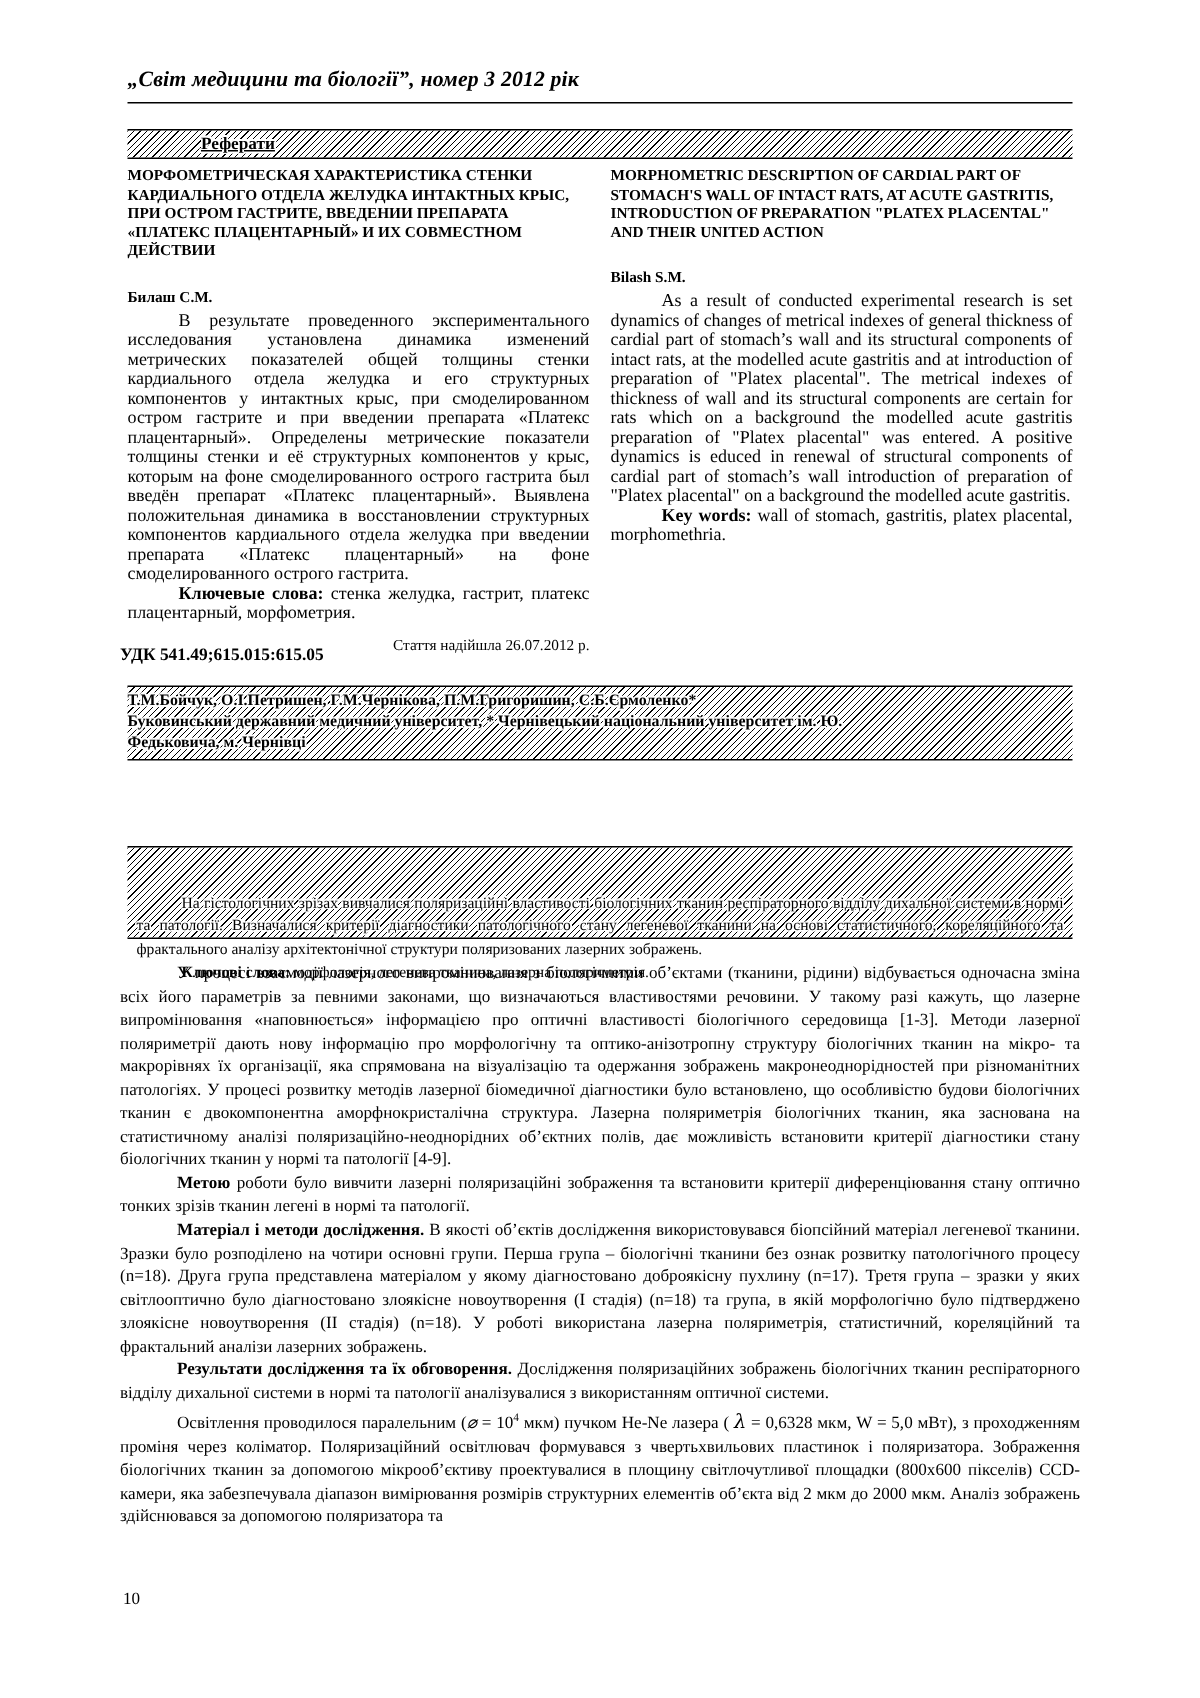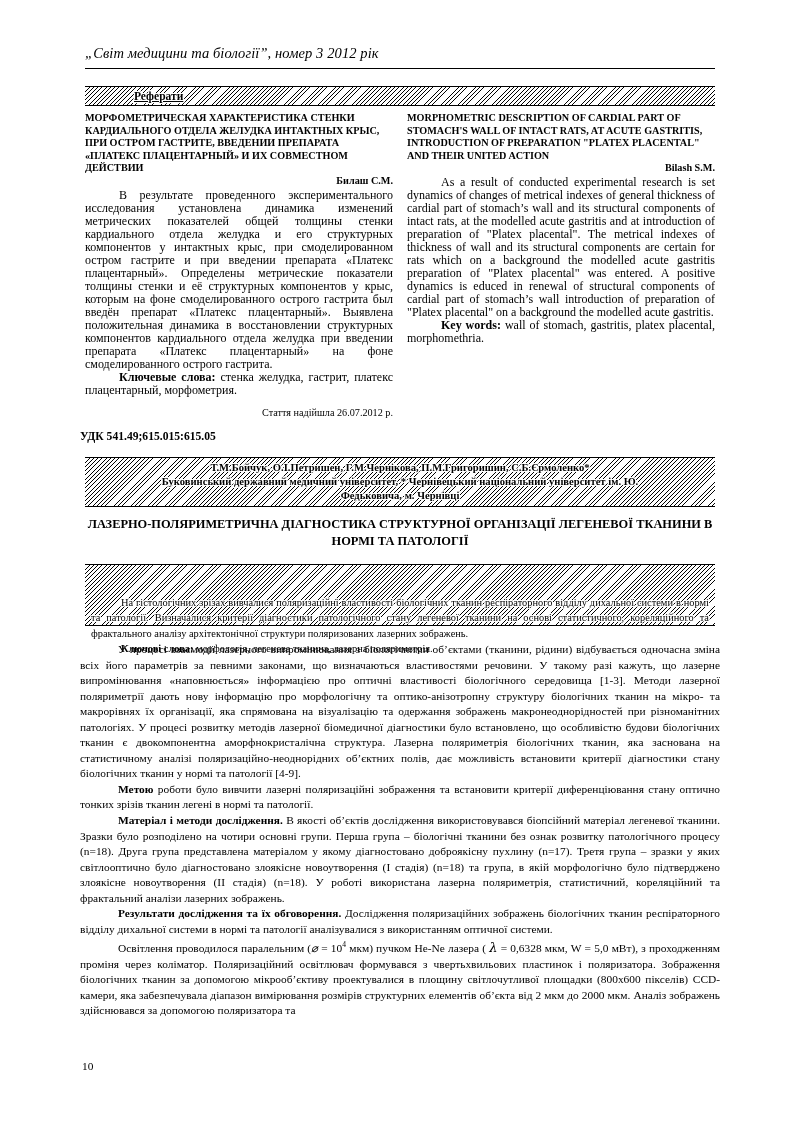"„Світ медицини та біології”, номер" .runhead { font-weight: normal -> bold }
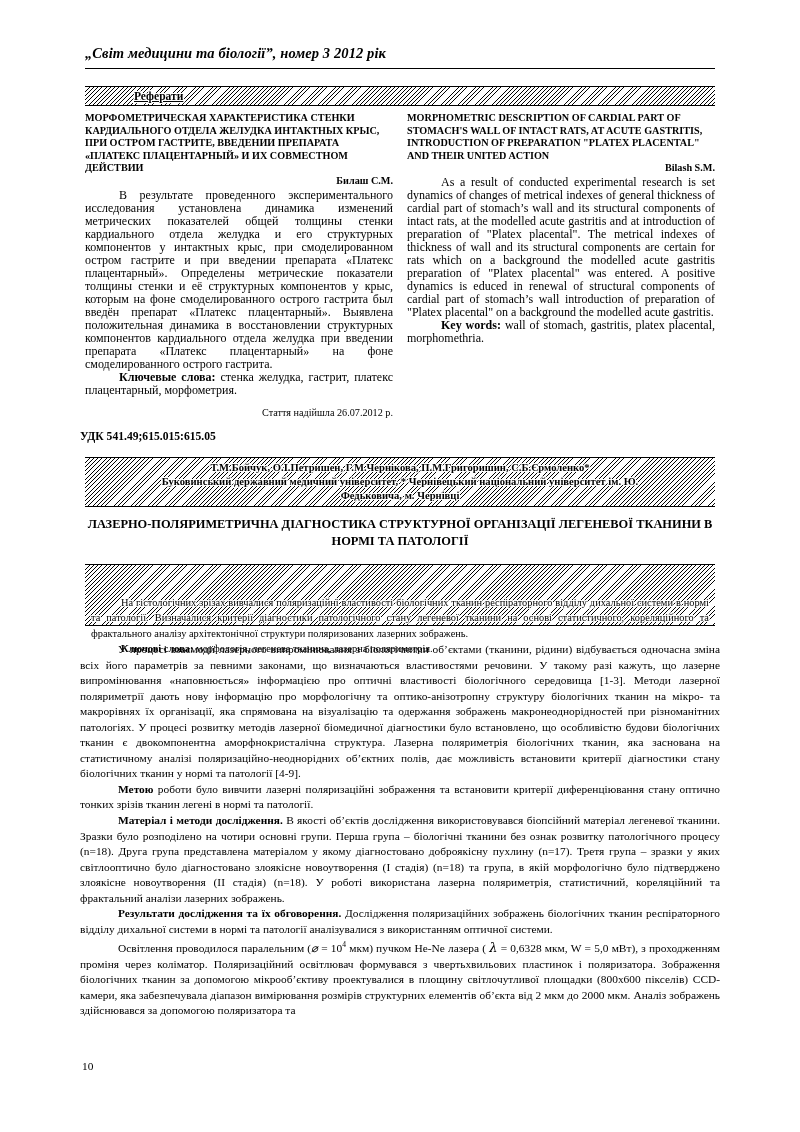"Bilash S.M." .abs-author { margin-top: 0 -> 18px; text-align: right -> left }
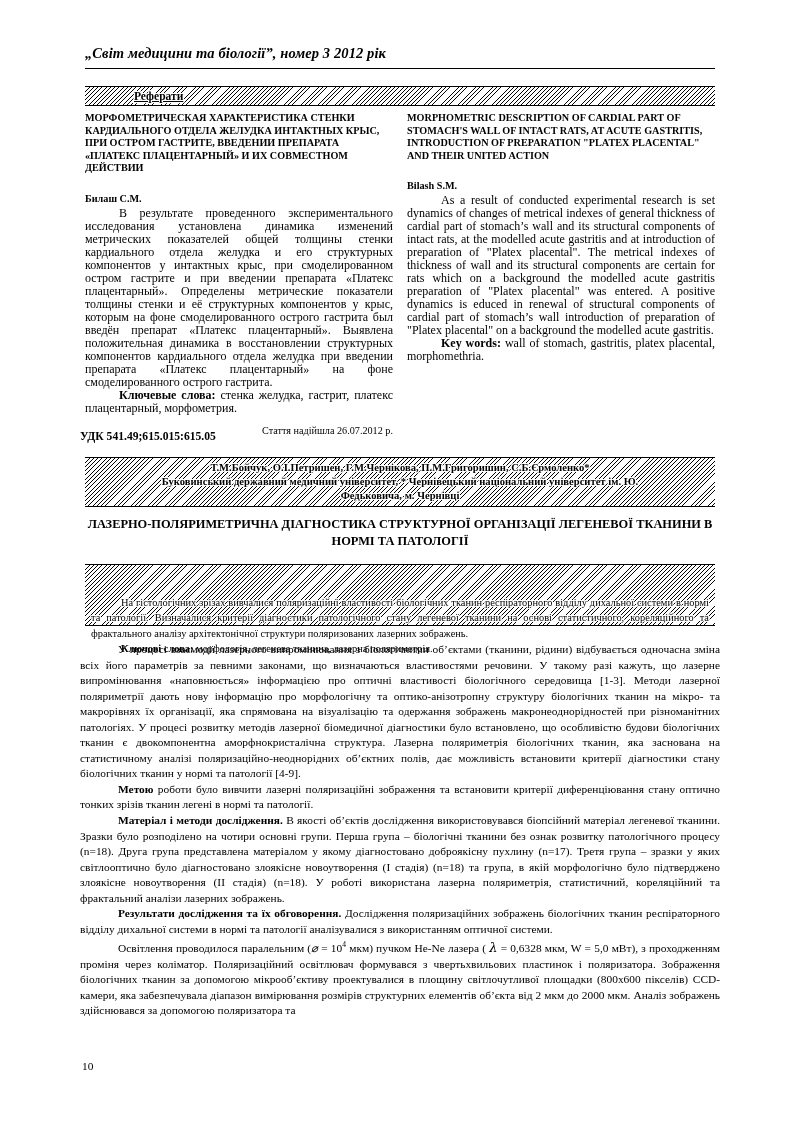"Т.М.Бойчук, О.І.Петришен, Г.М.Чернікова," .band-center { text-align: center -> left }
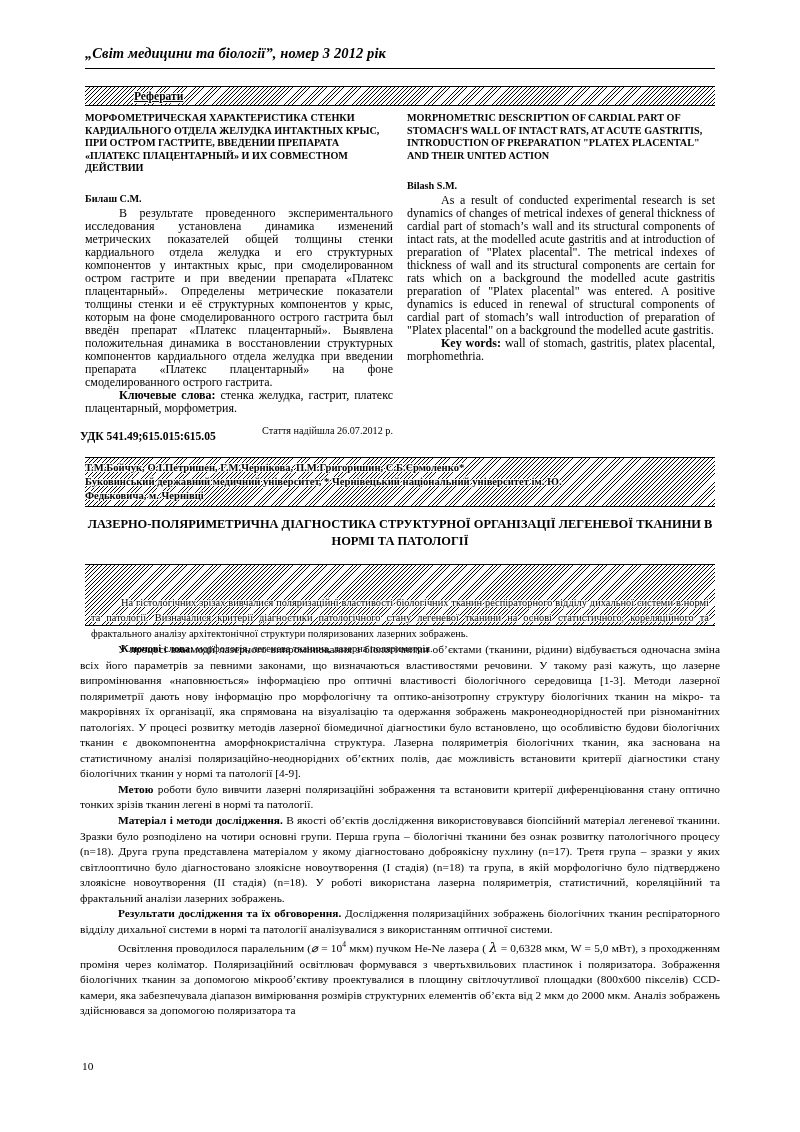"ЛАЗЕРНО-ПОЛЯРИМЕТРИЧНА ДІАГНОСТИКА" div.maintitle { html: <div>ЛАЗЕРНО-ПОЛЯРИМЕТРИЧНА ДІАГНОСТИКА СТРУКТУРНОЇ ОРГАНІЗАЦІЇ ЛЕГЕНЕВОЇ ТКАНИНИ В НОРМІ ТА ПАТОЛОГІЇ</div> -> none }
